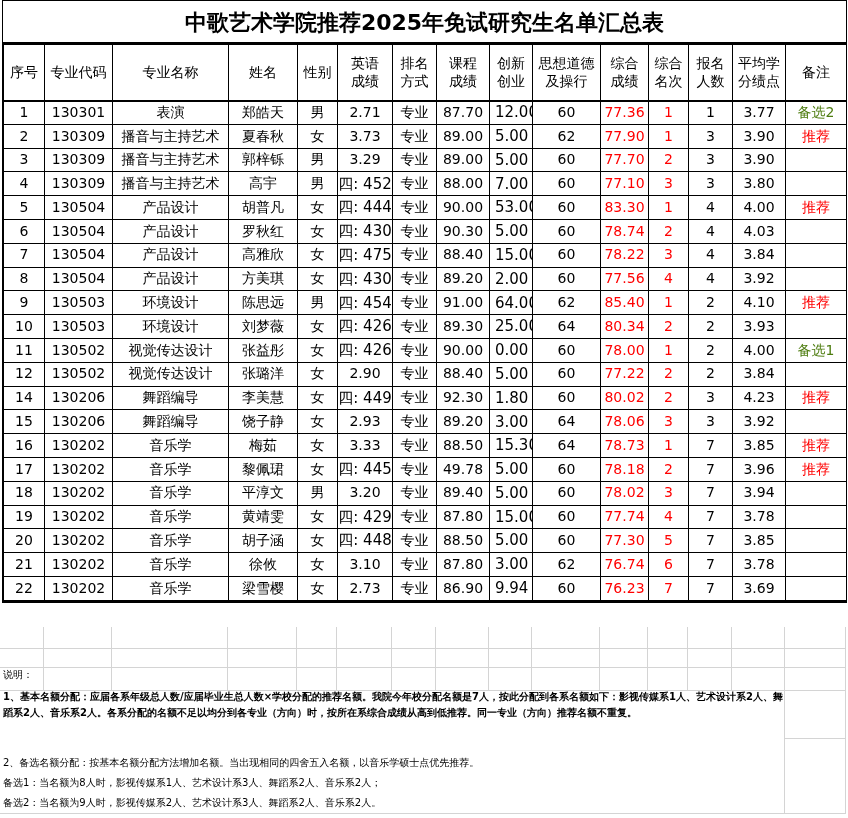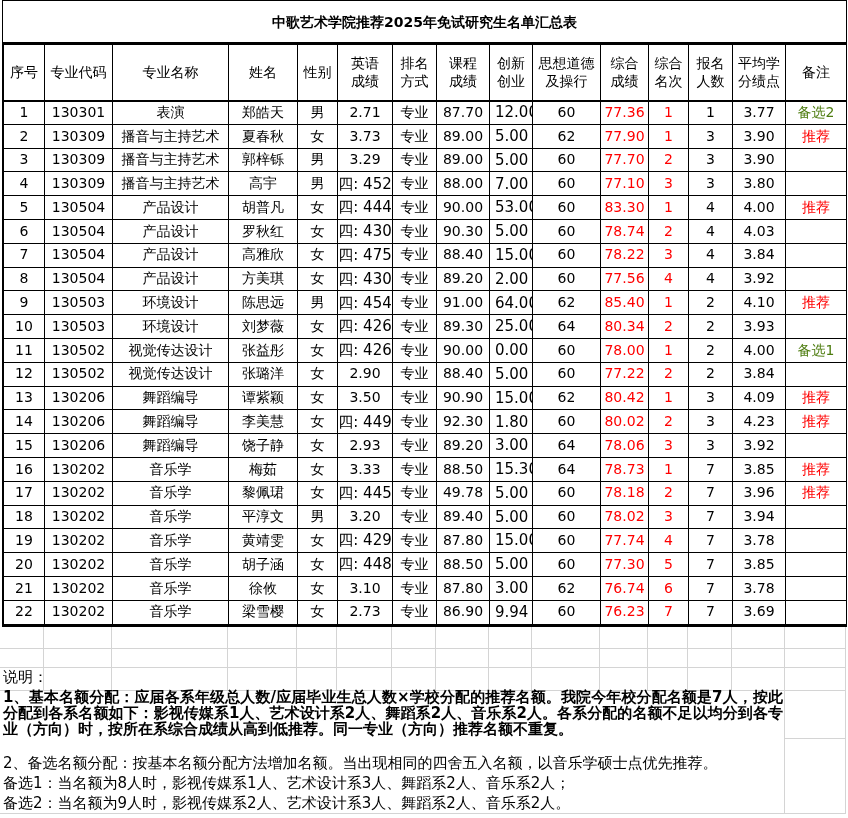"中歌艺术学院推荐2025年免试研究生名单汇总表" .title { font-size: 14px -> 22px }
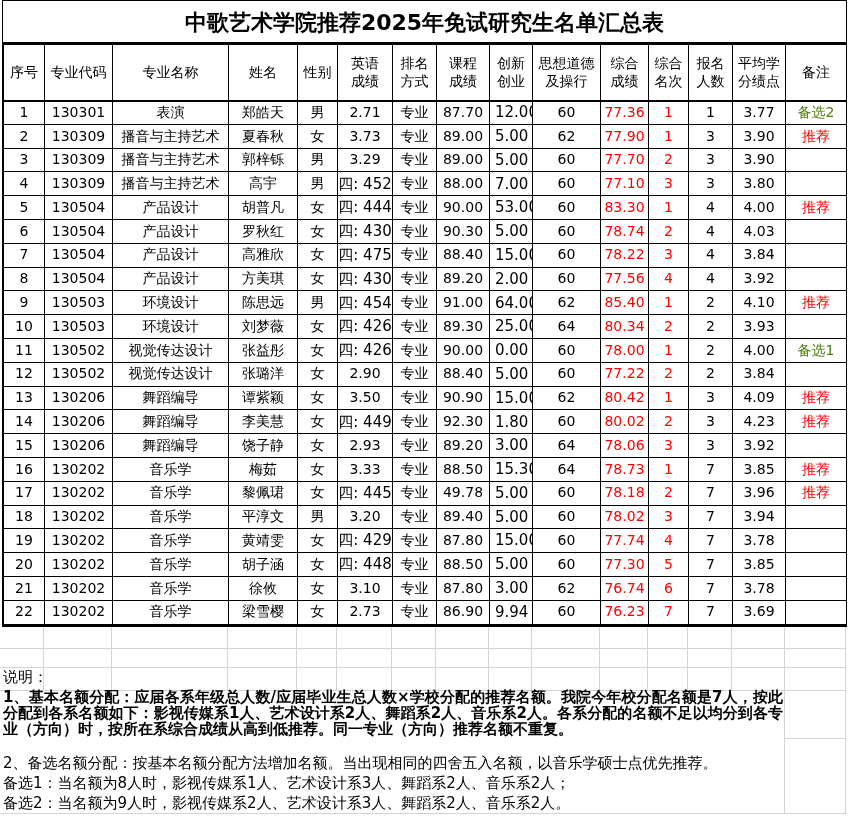"13" tr { html: <tr> <td>13</td> <td>130206</td> <td>舞蹈编导</td> <td>谭紫颖</td> <td>女</td> <td>3.50</td> <td>专业</td> <td>90.90</td> <td>15.00</td> <td>62</td> <td>80.42</td> <td>1</td> <td>3</td> <td>4.09</td> <td>推荐</td> </tr> -> none }
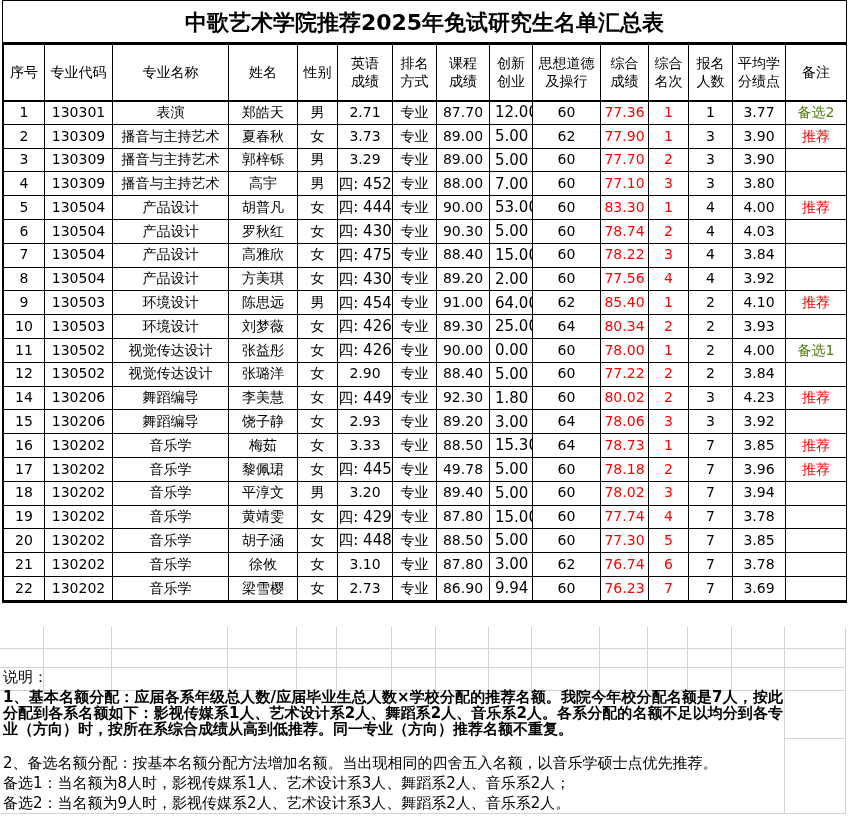"说明：" .note { font-size: 15px -> 10px }
